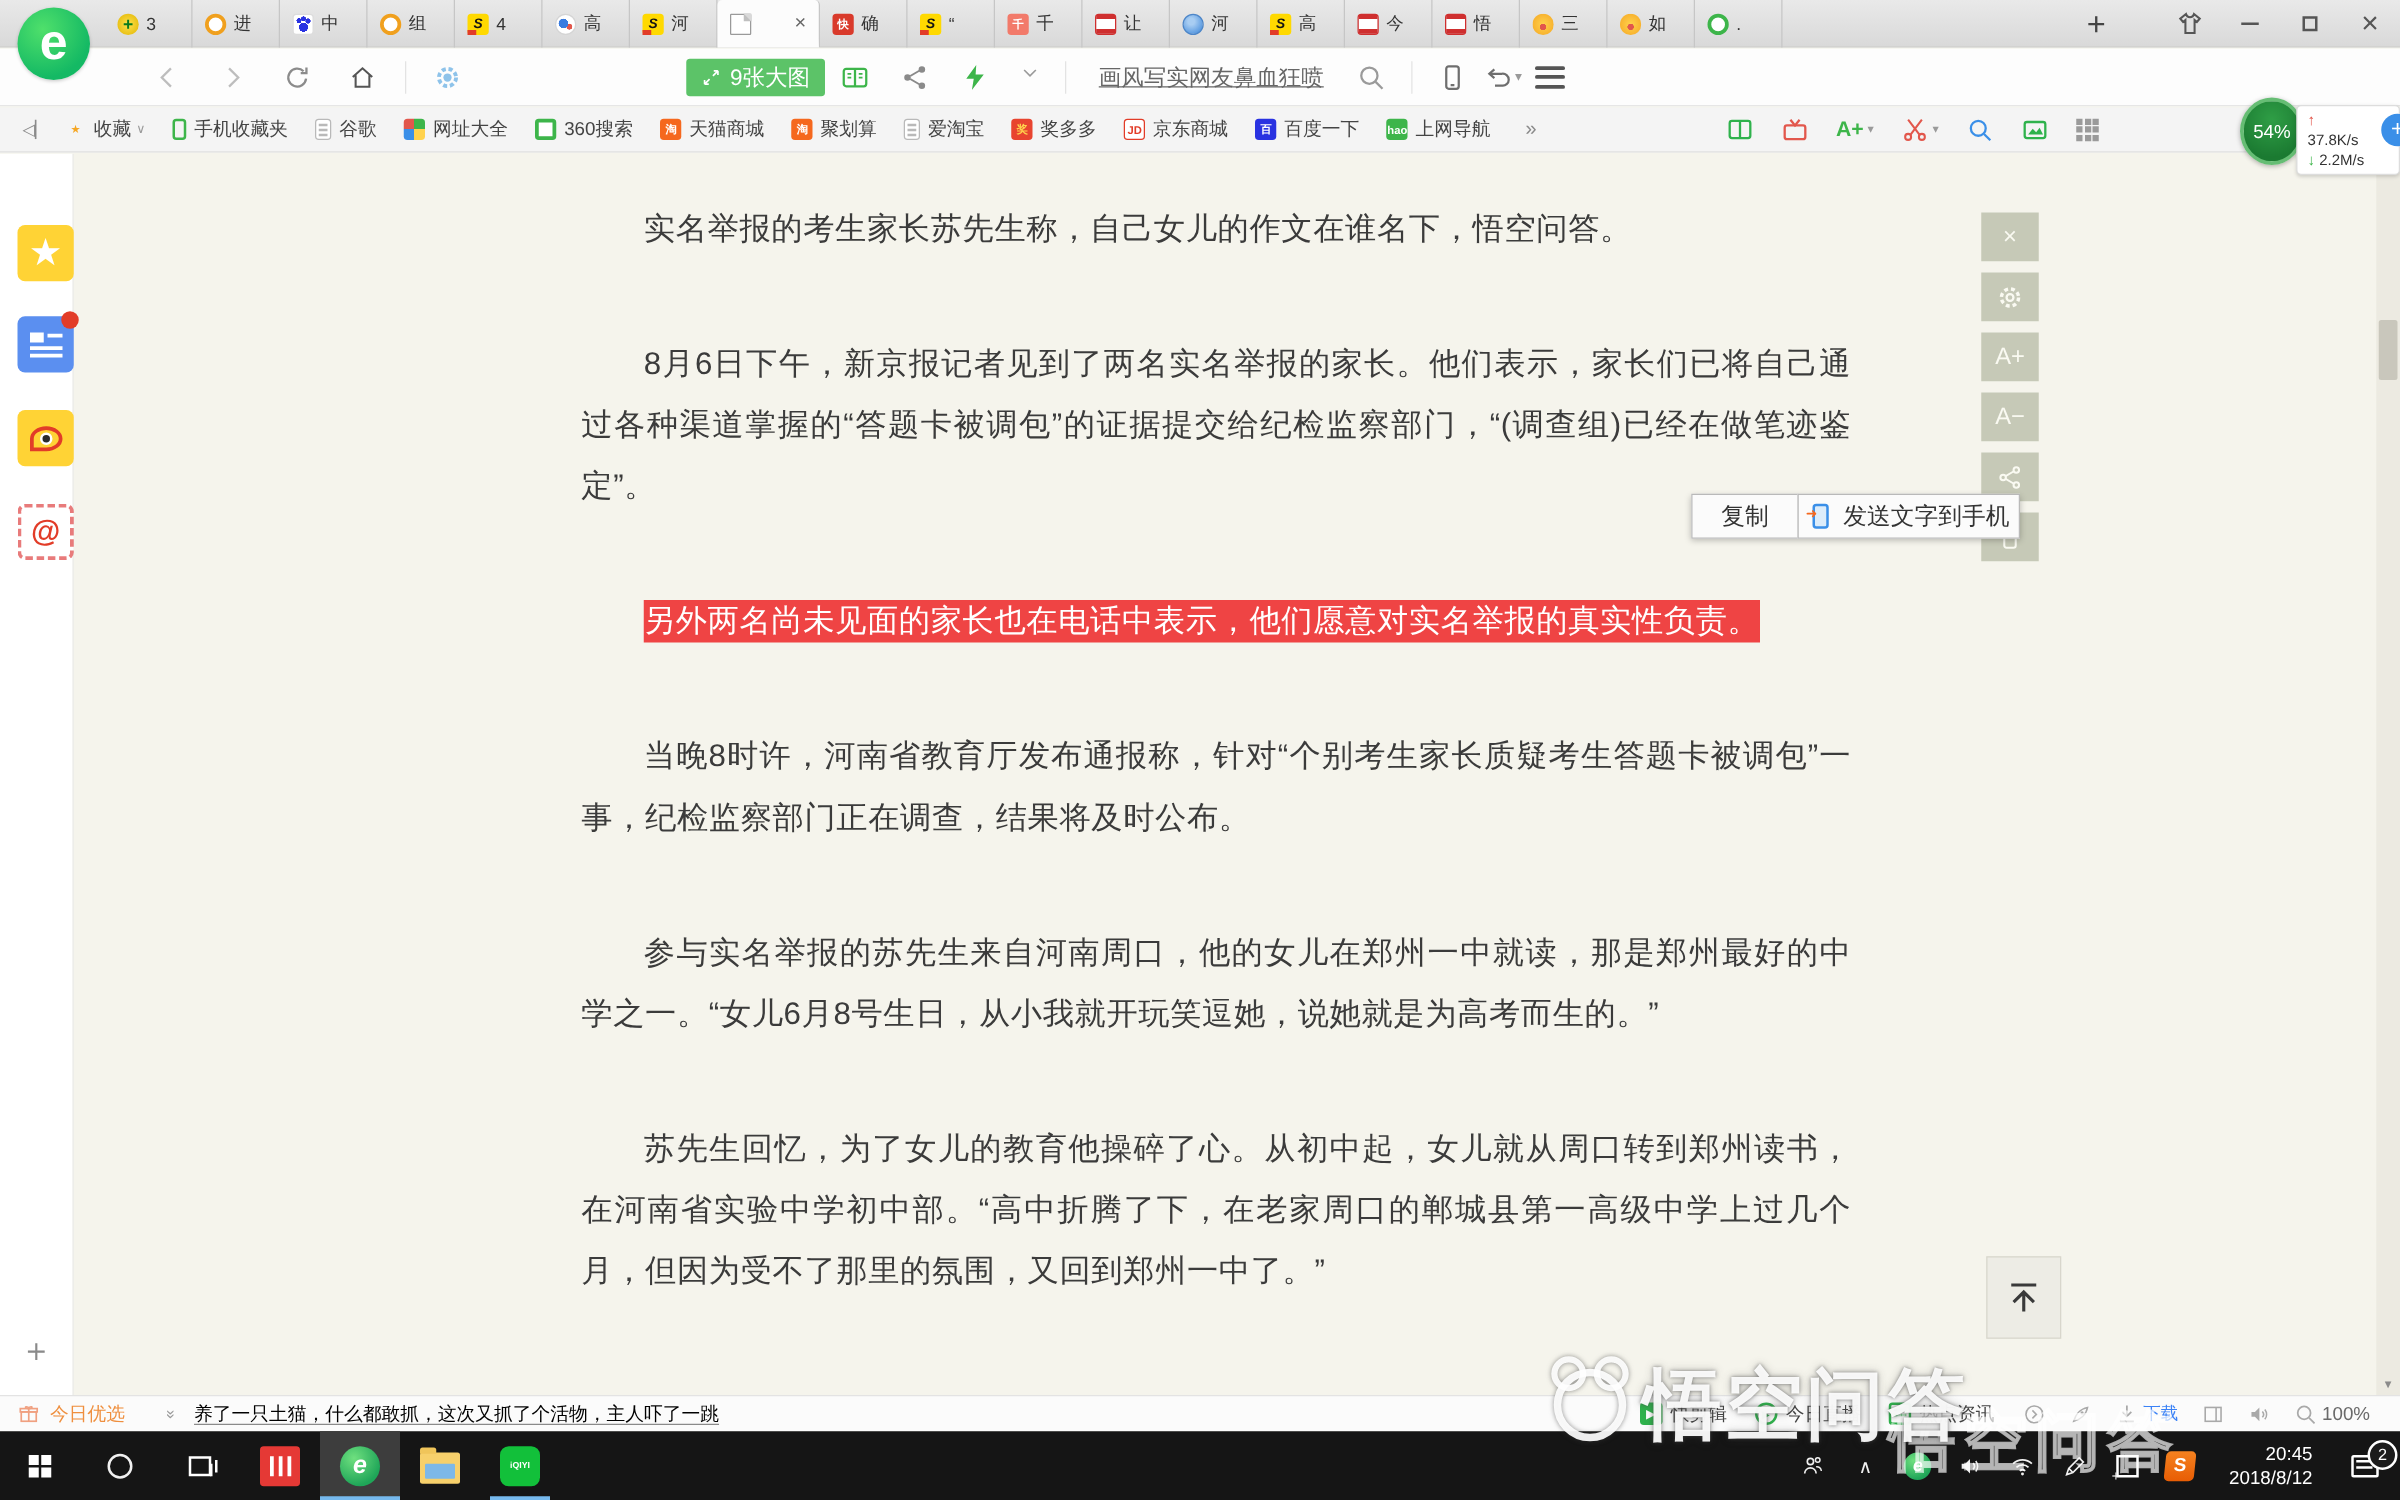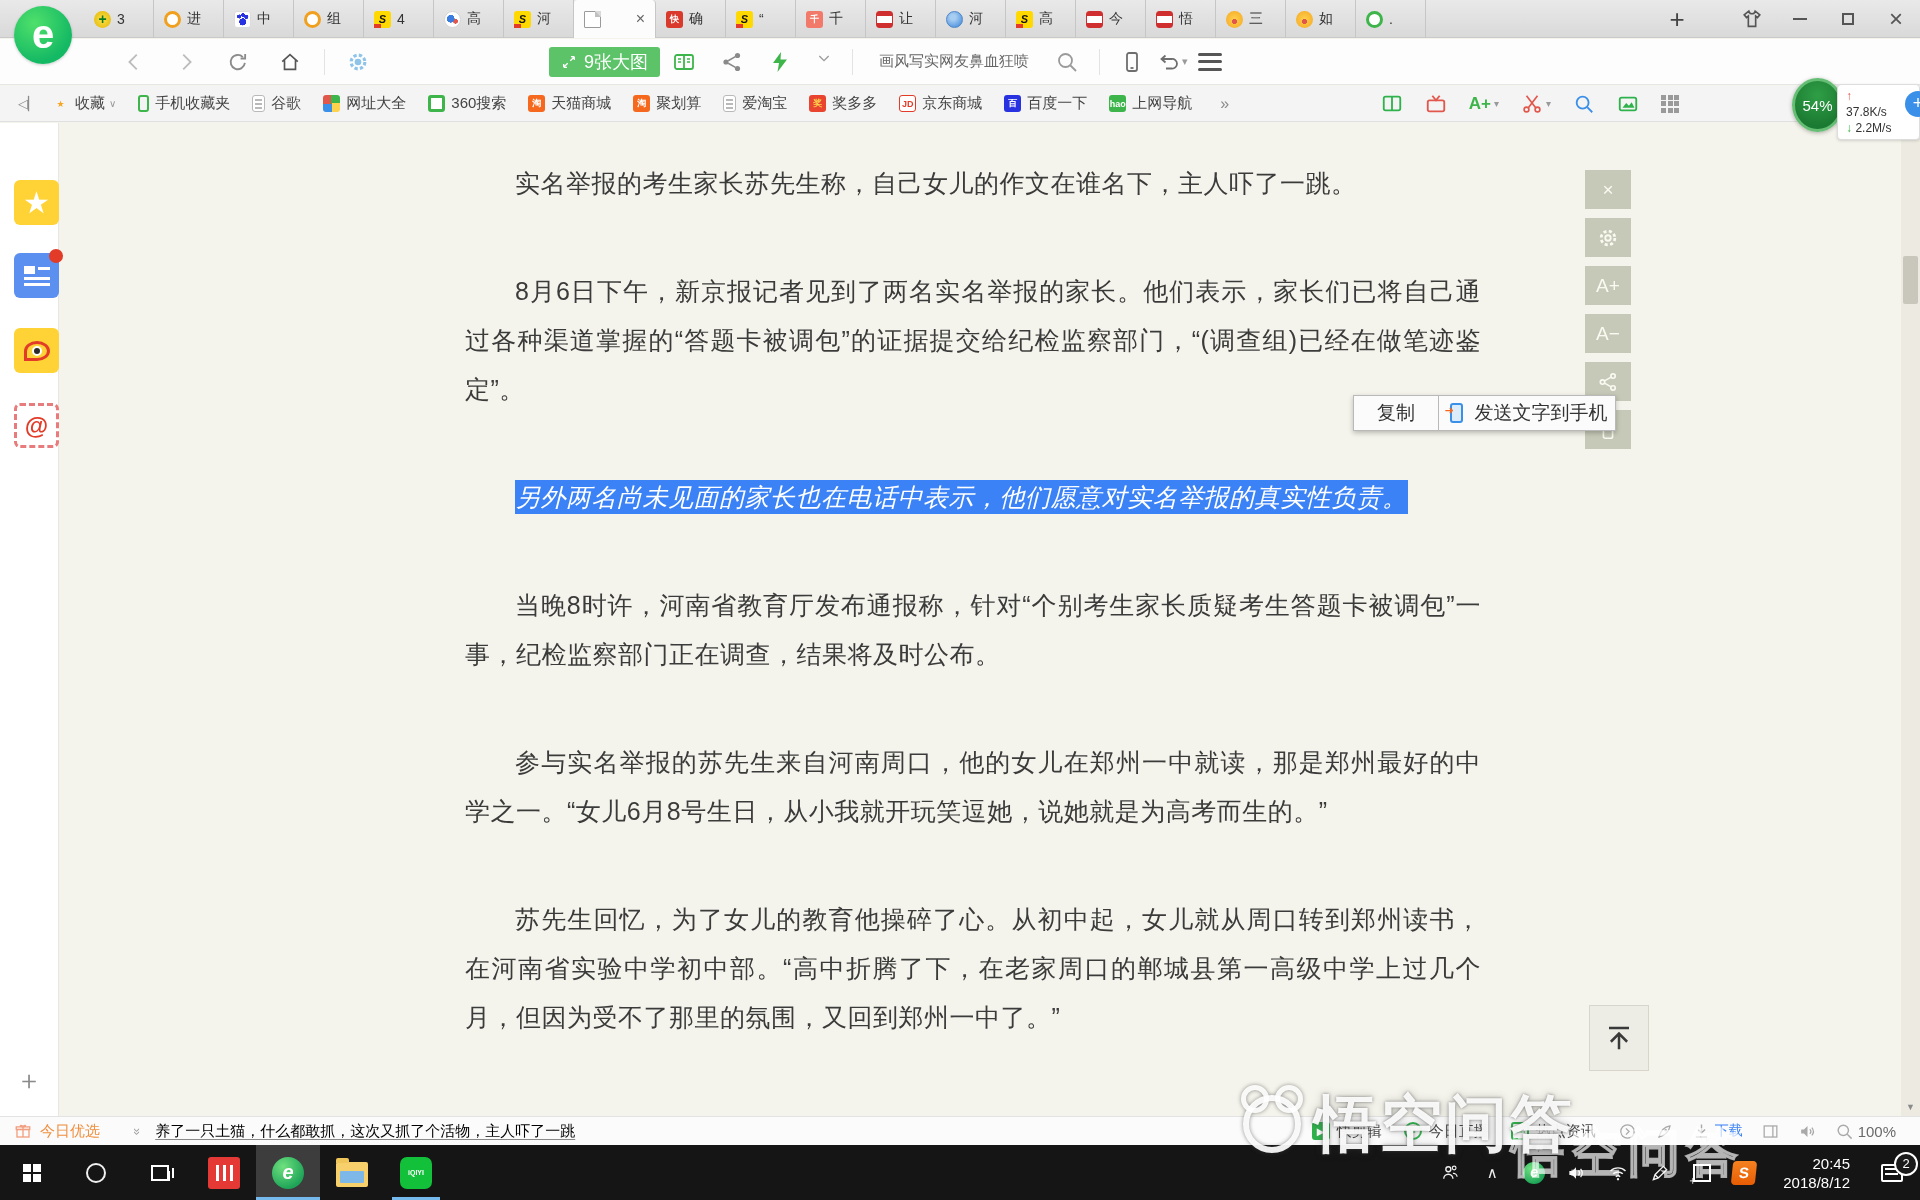"画风写实网友鼻血狂喷" .searchtext { font-size: 15px -> 18px; text-decoration: none -> underline }
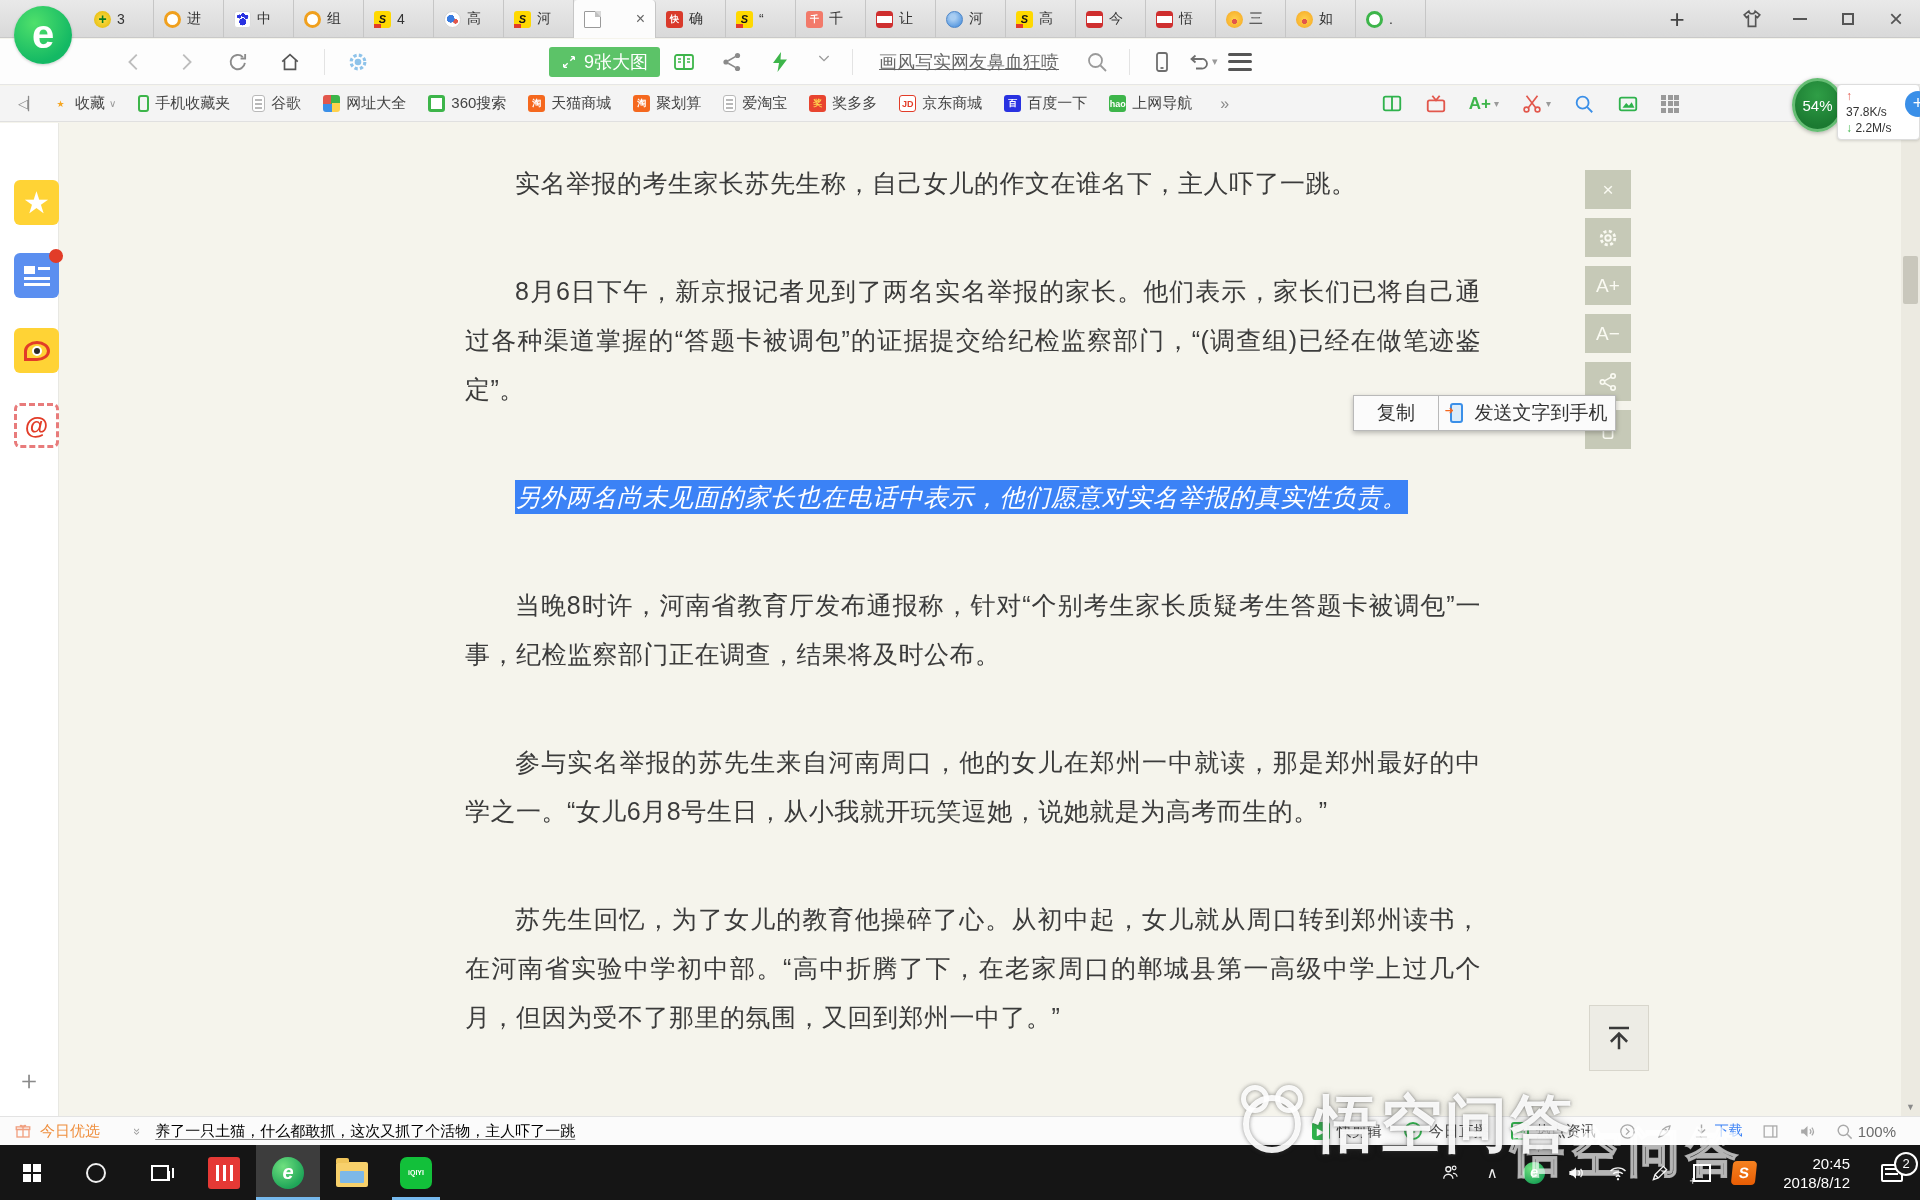"实名举报的考生家长苏先生称，自己女儿的作文在谁名下，主人吓了一跳。" p { text: 主人吓了一跳 -> 悟空问答 }
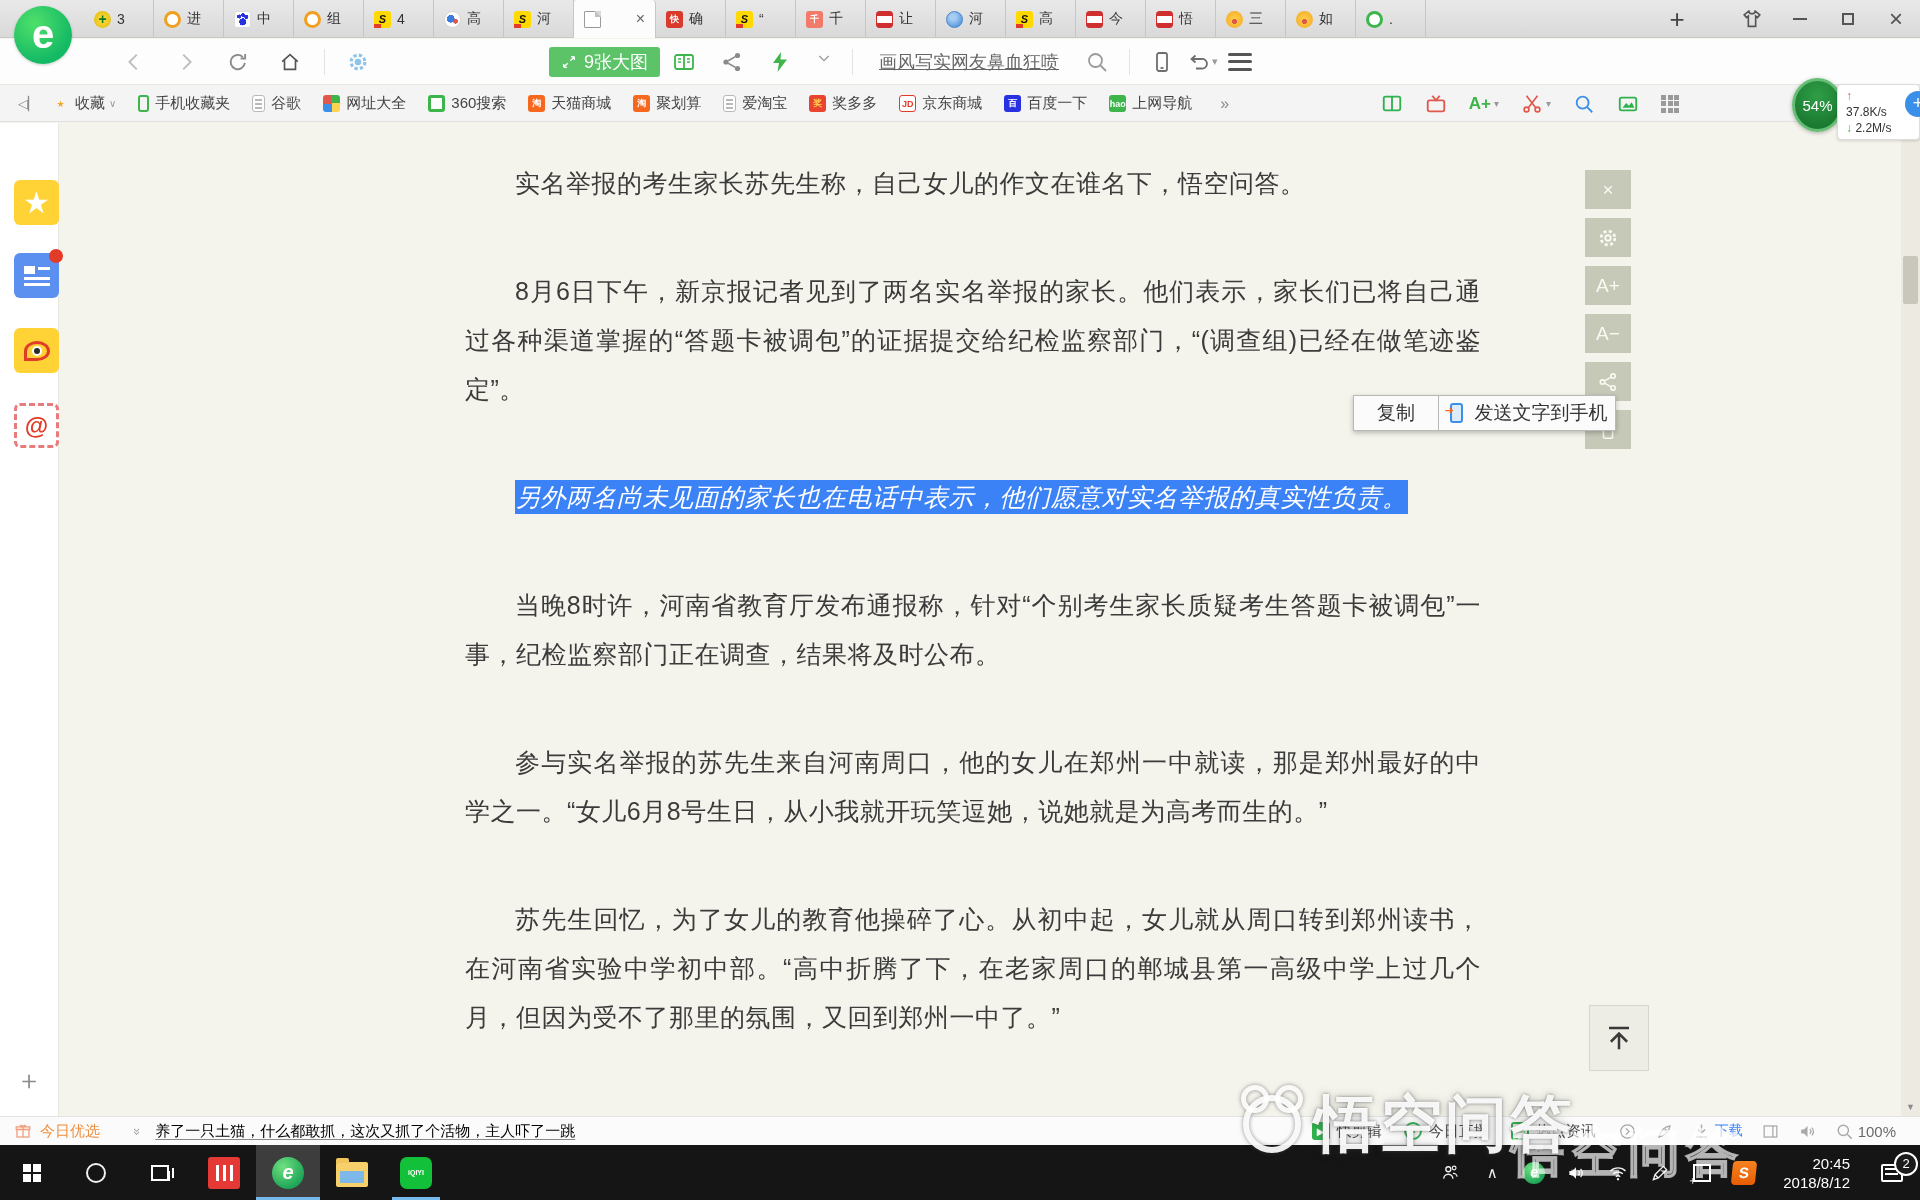"另外两名尚未见面的家长也在电话中表示，他们愿意对实名举报的真实性负责。" .hl { background: #3b82f6 -> #ef4444; font-style: italic -> none }
